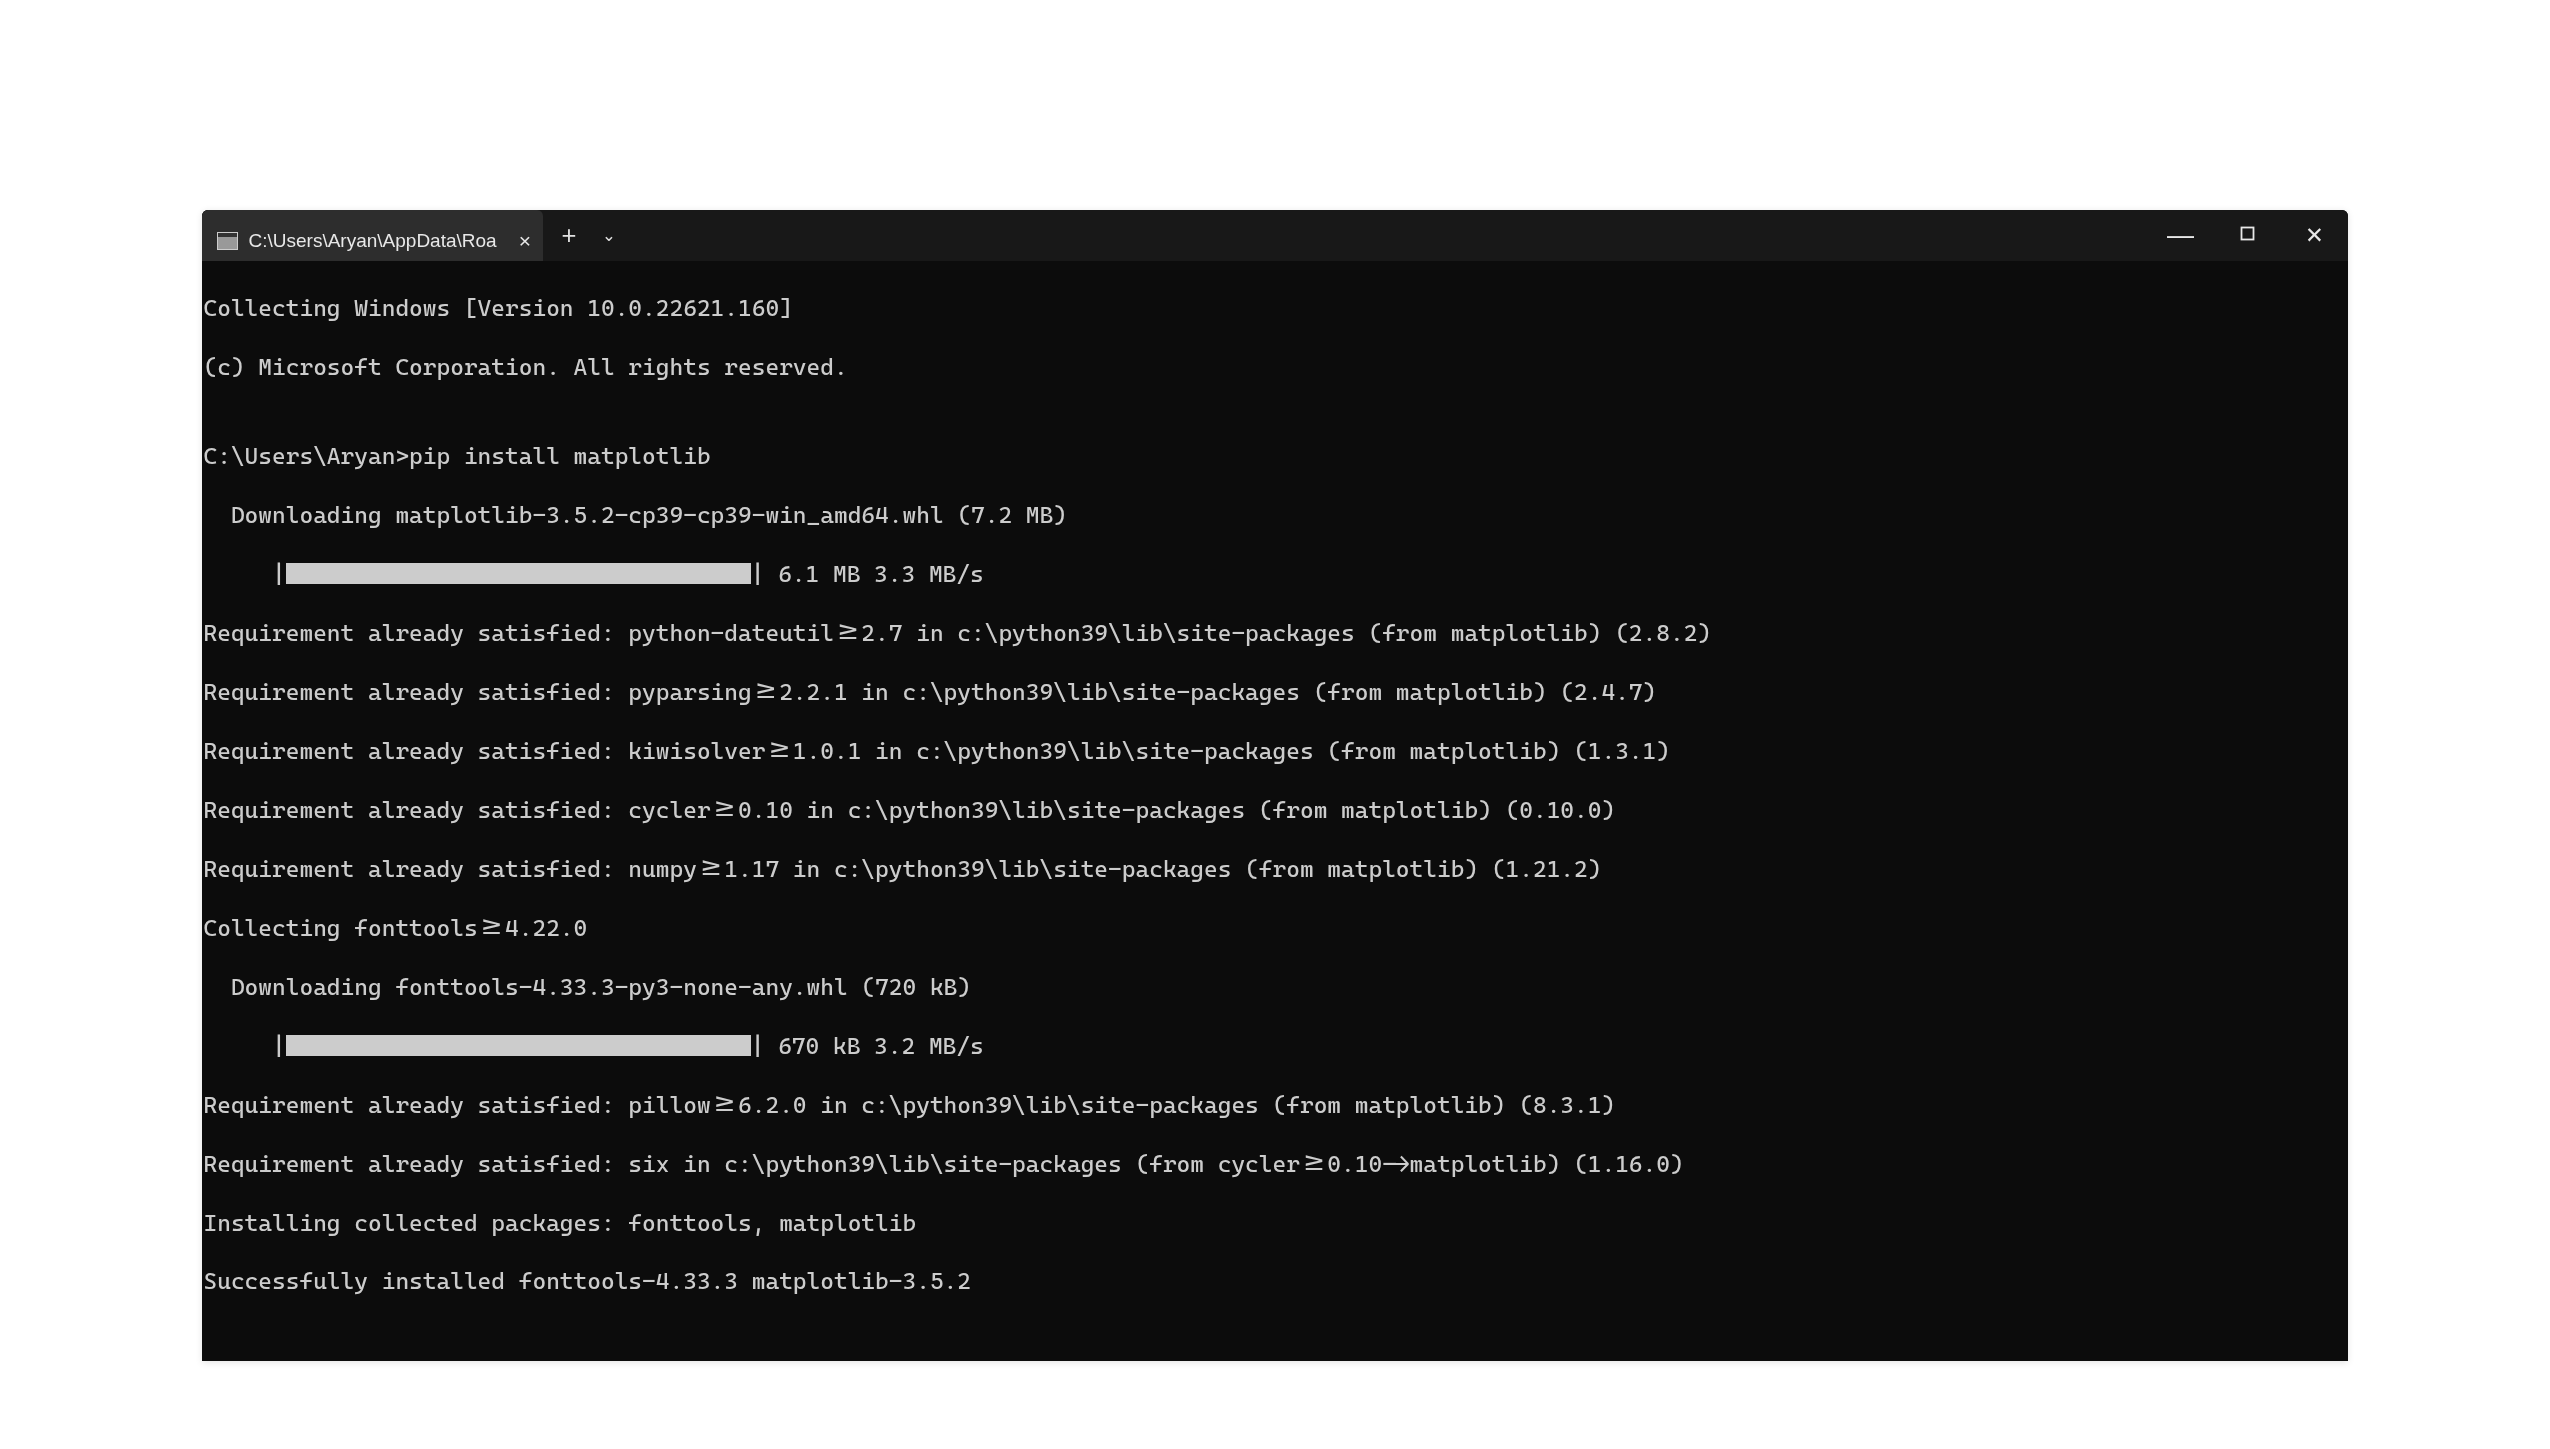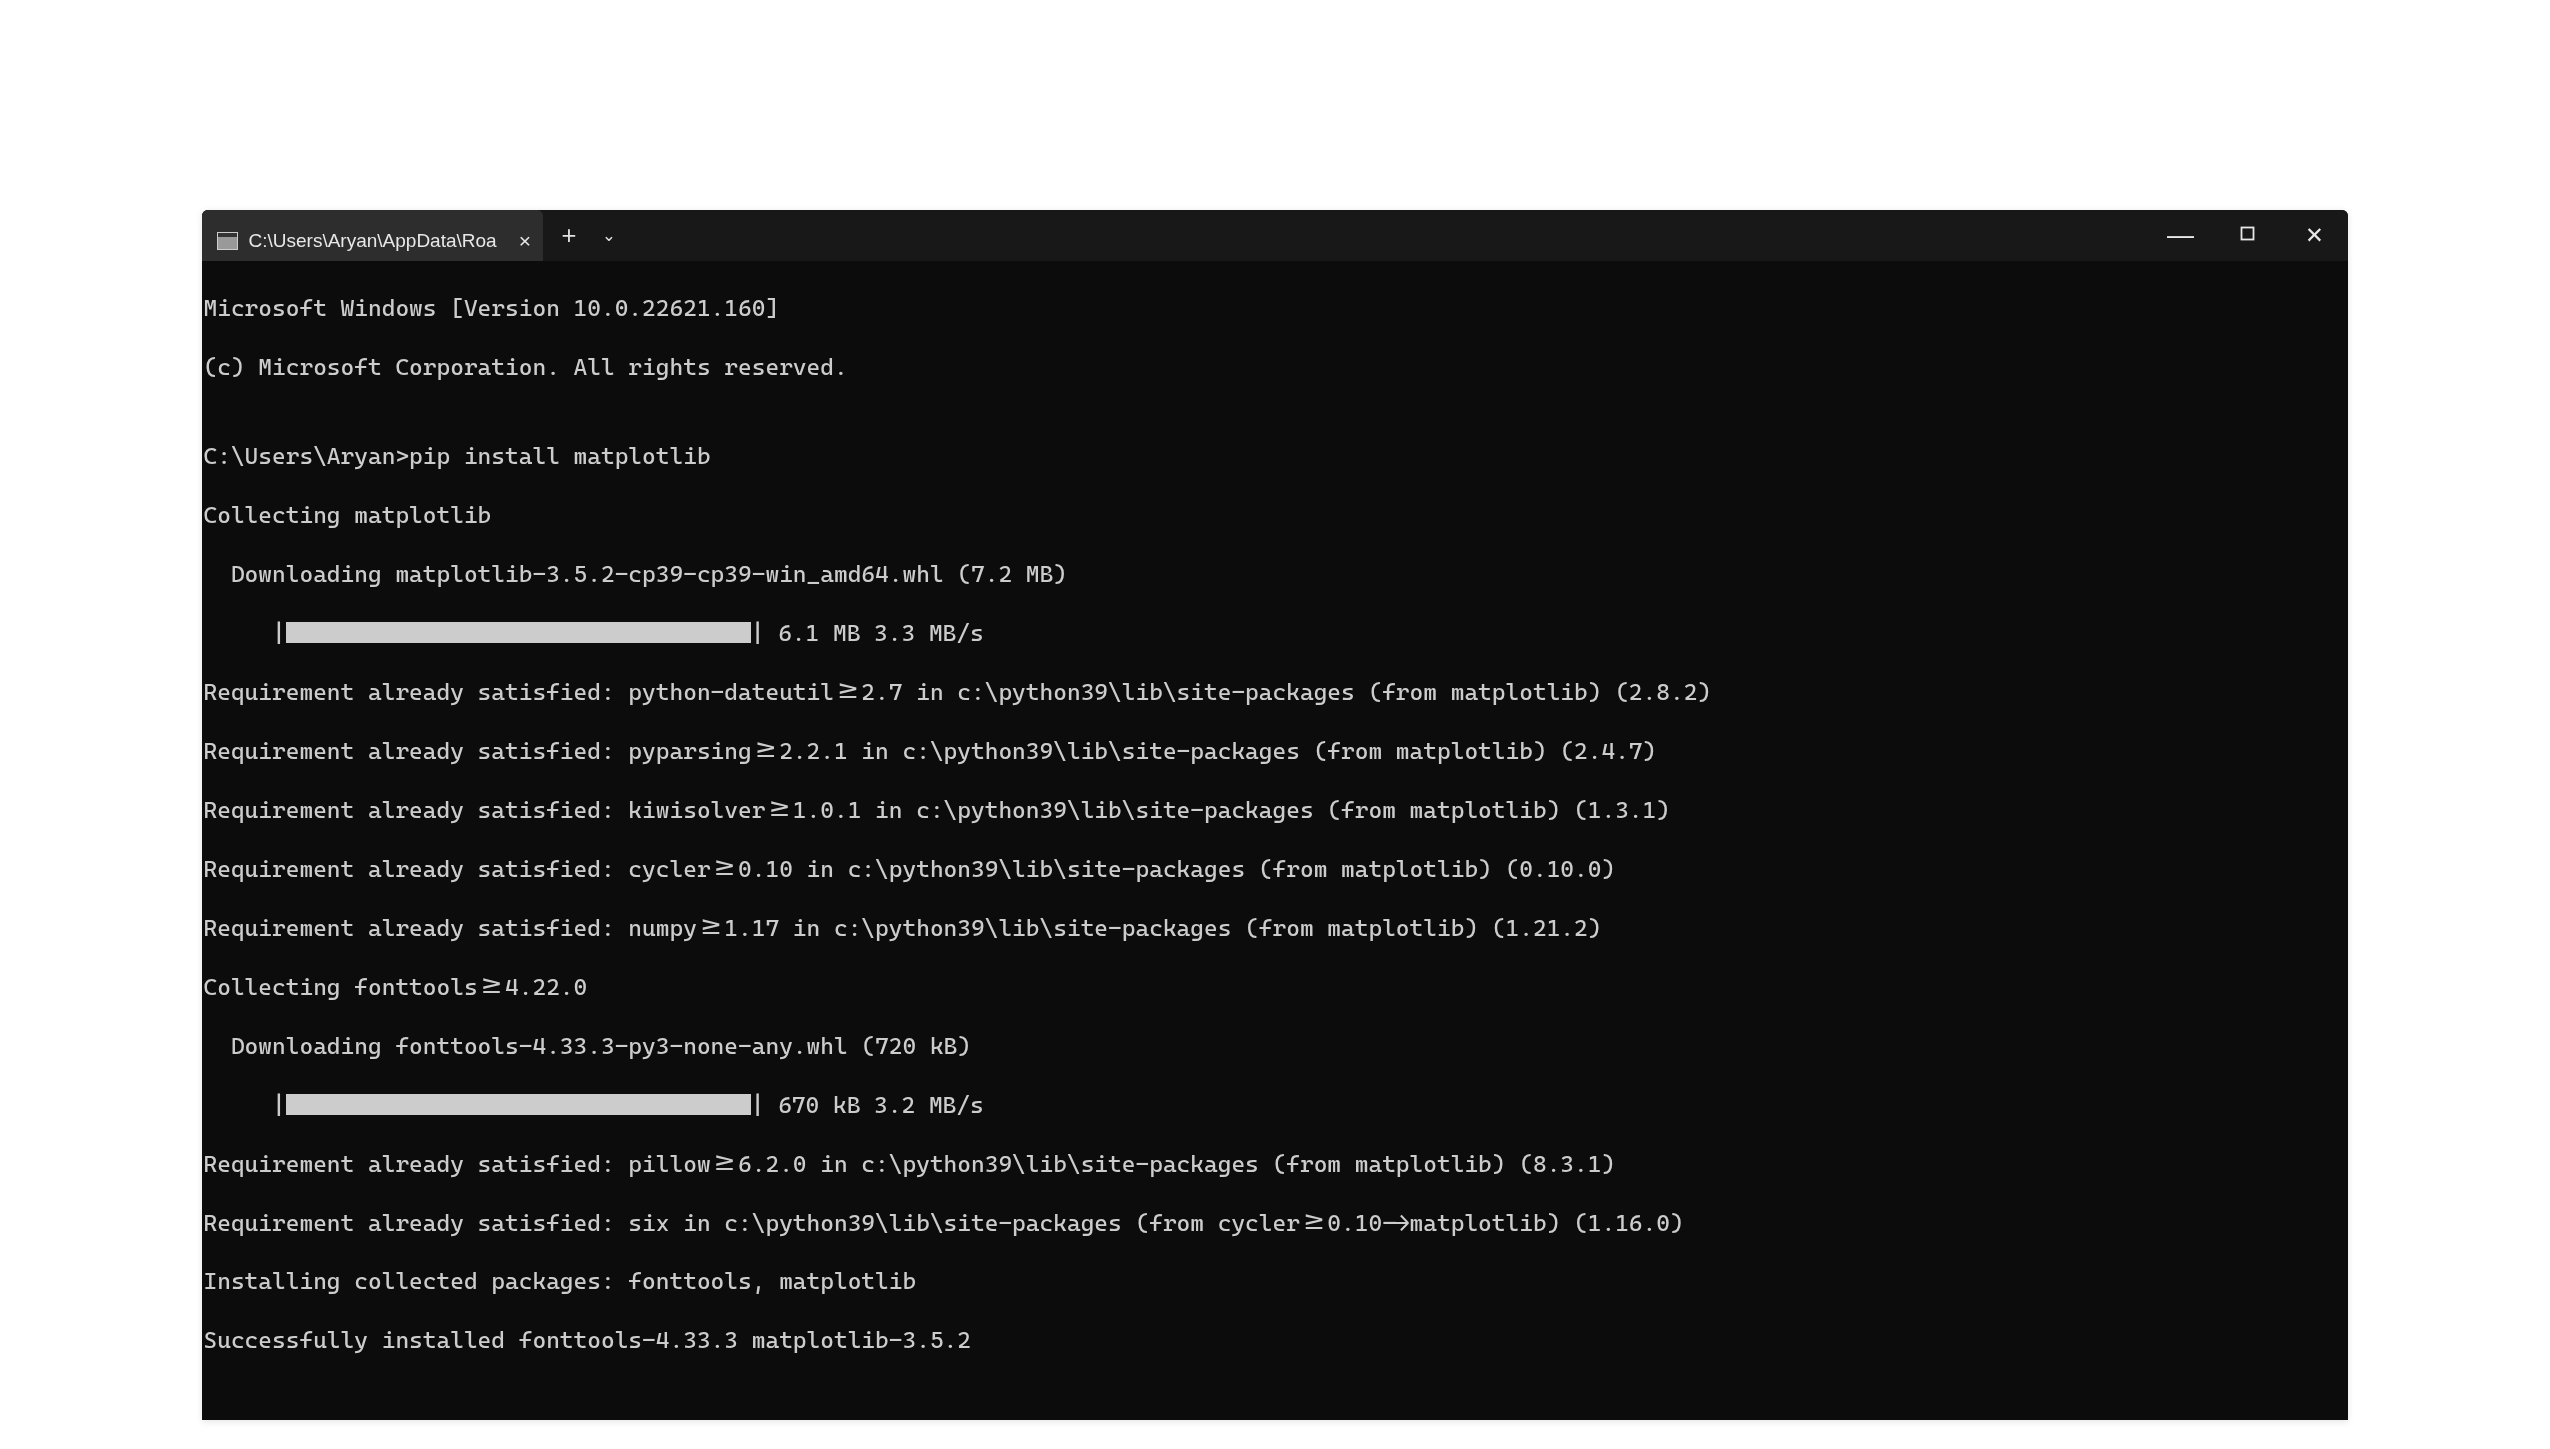"Microsoft Windows [Version" div { text: Microsoft -> Collecting }
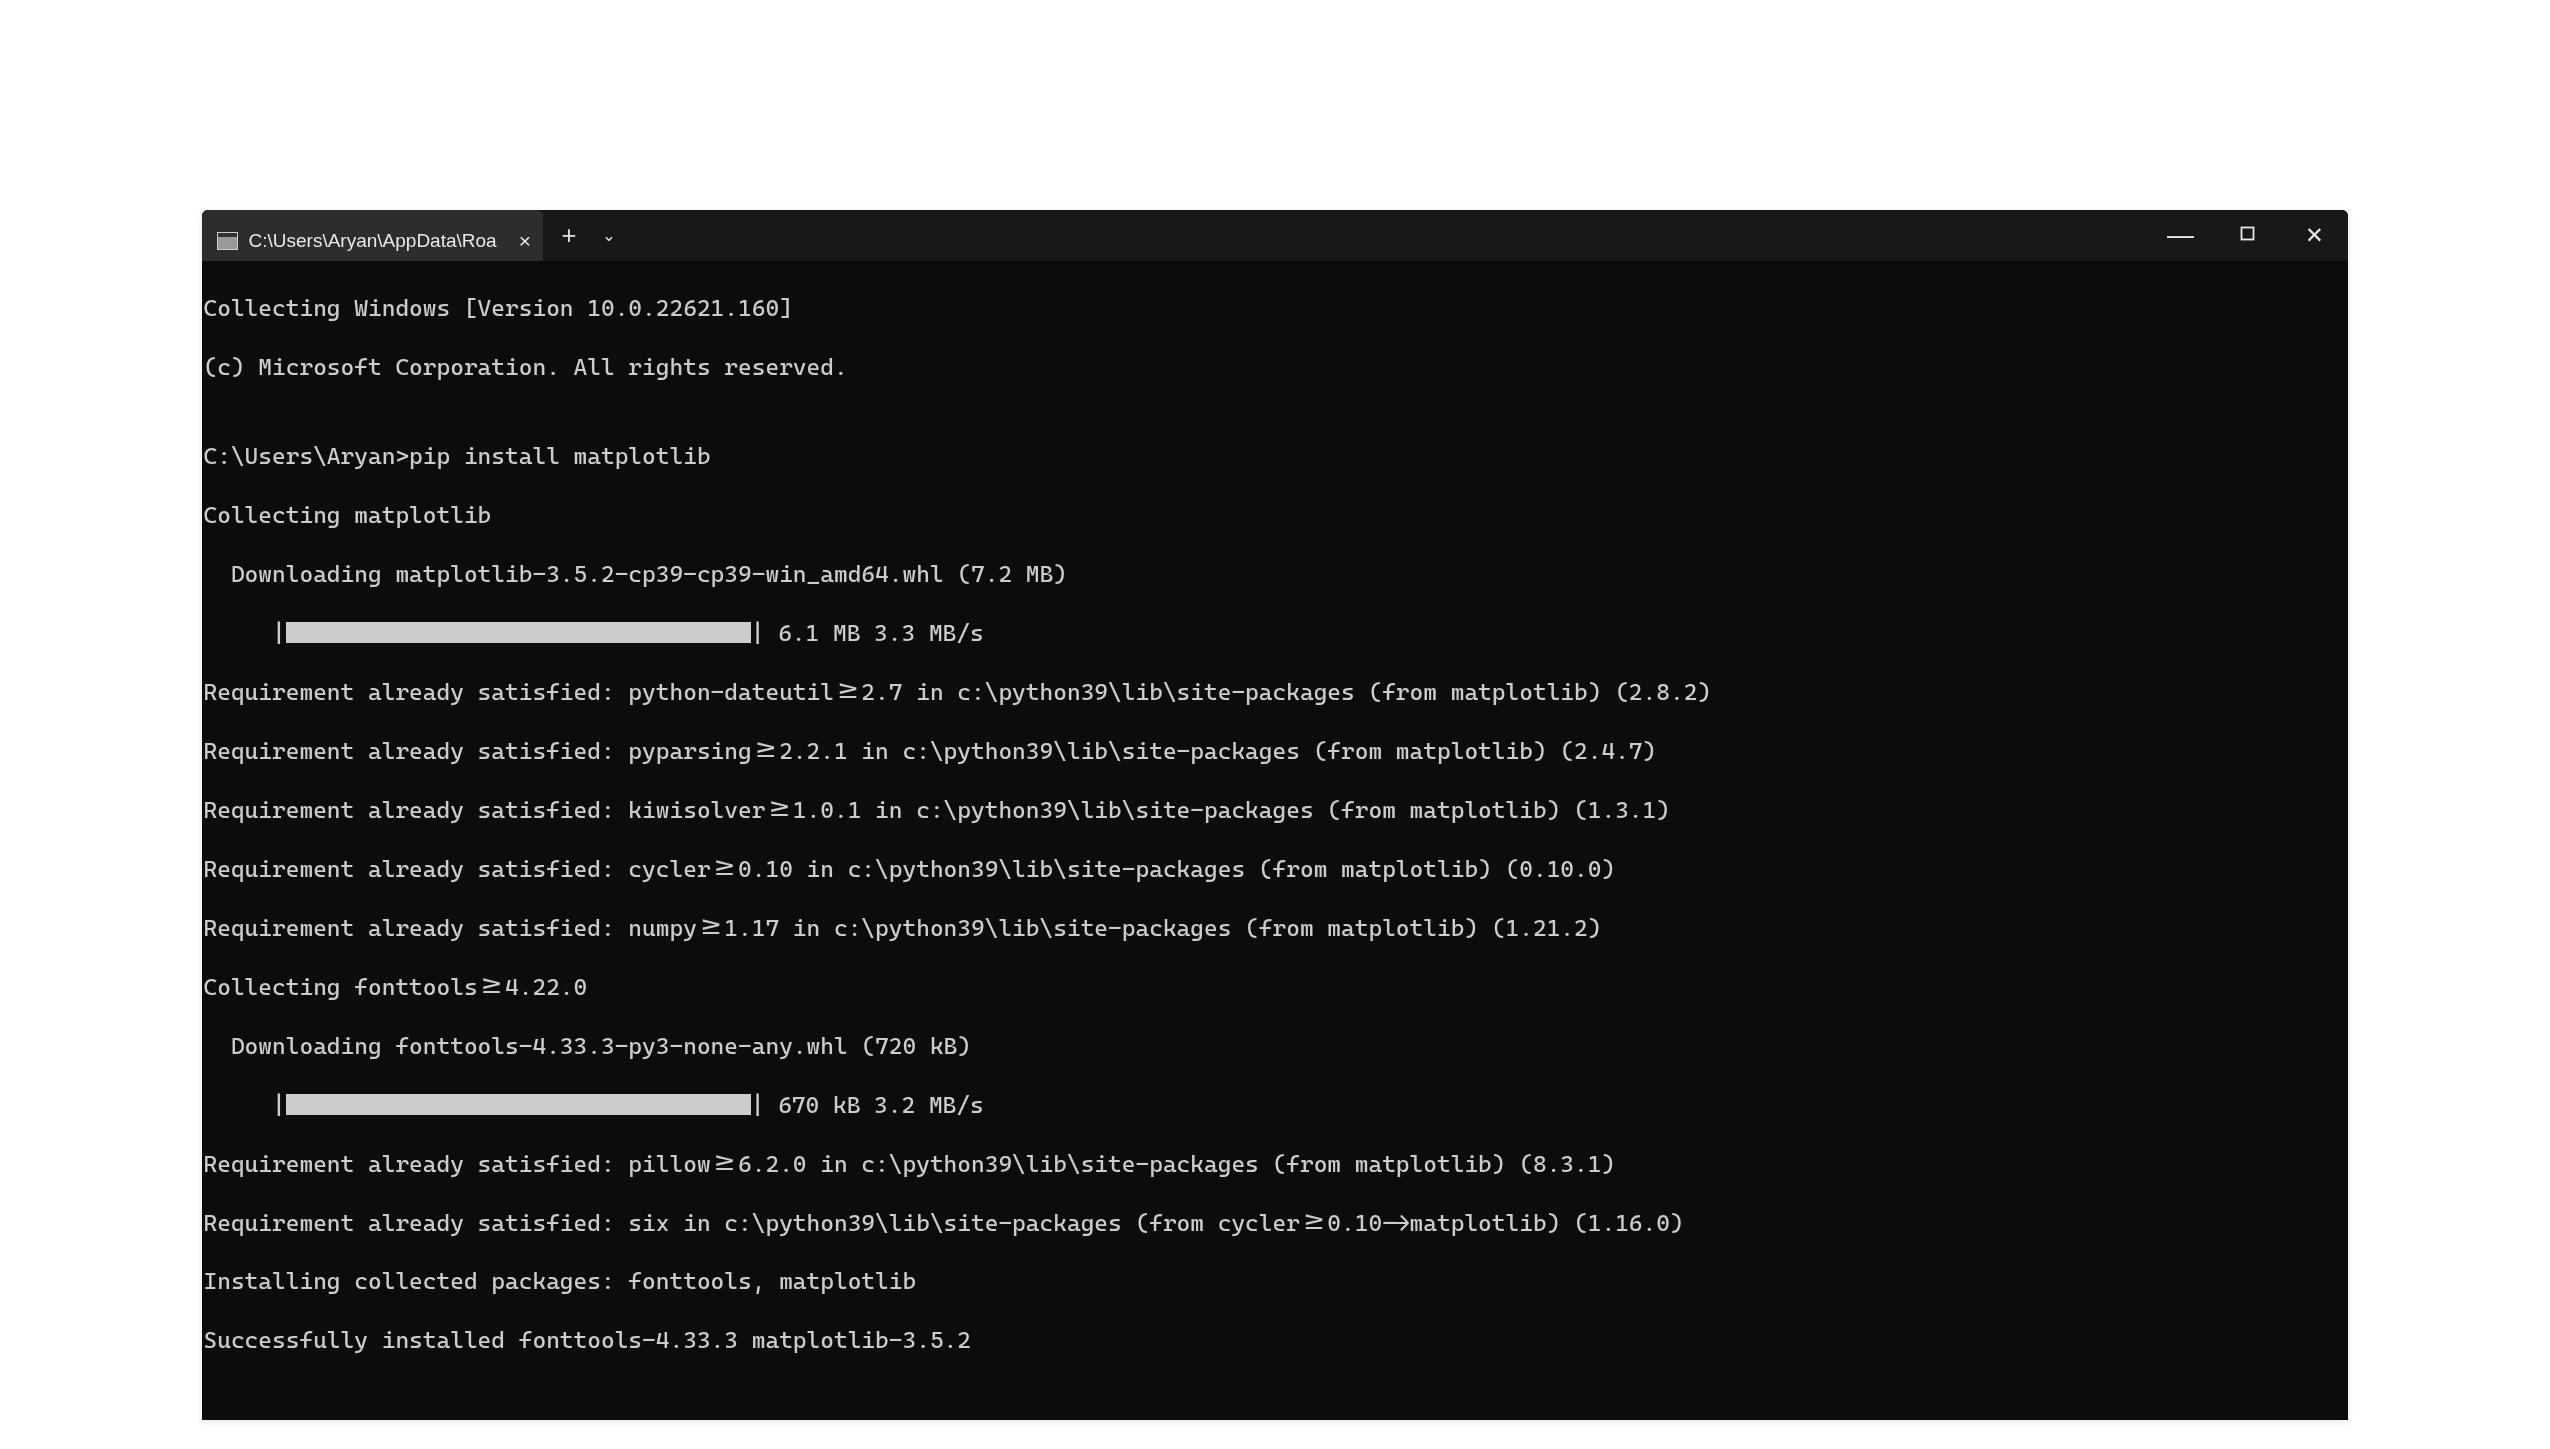"Collecting matplotlib" div { html: <div>Collecting matplotlib</div> -> none }
